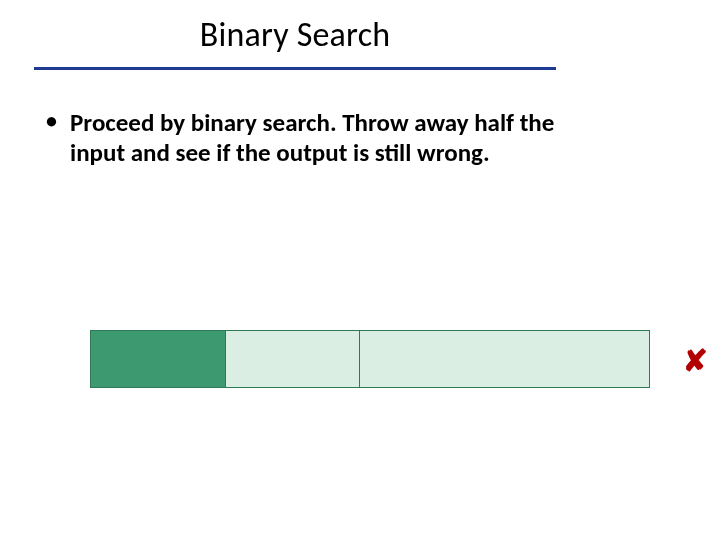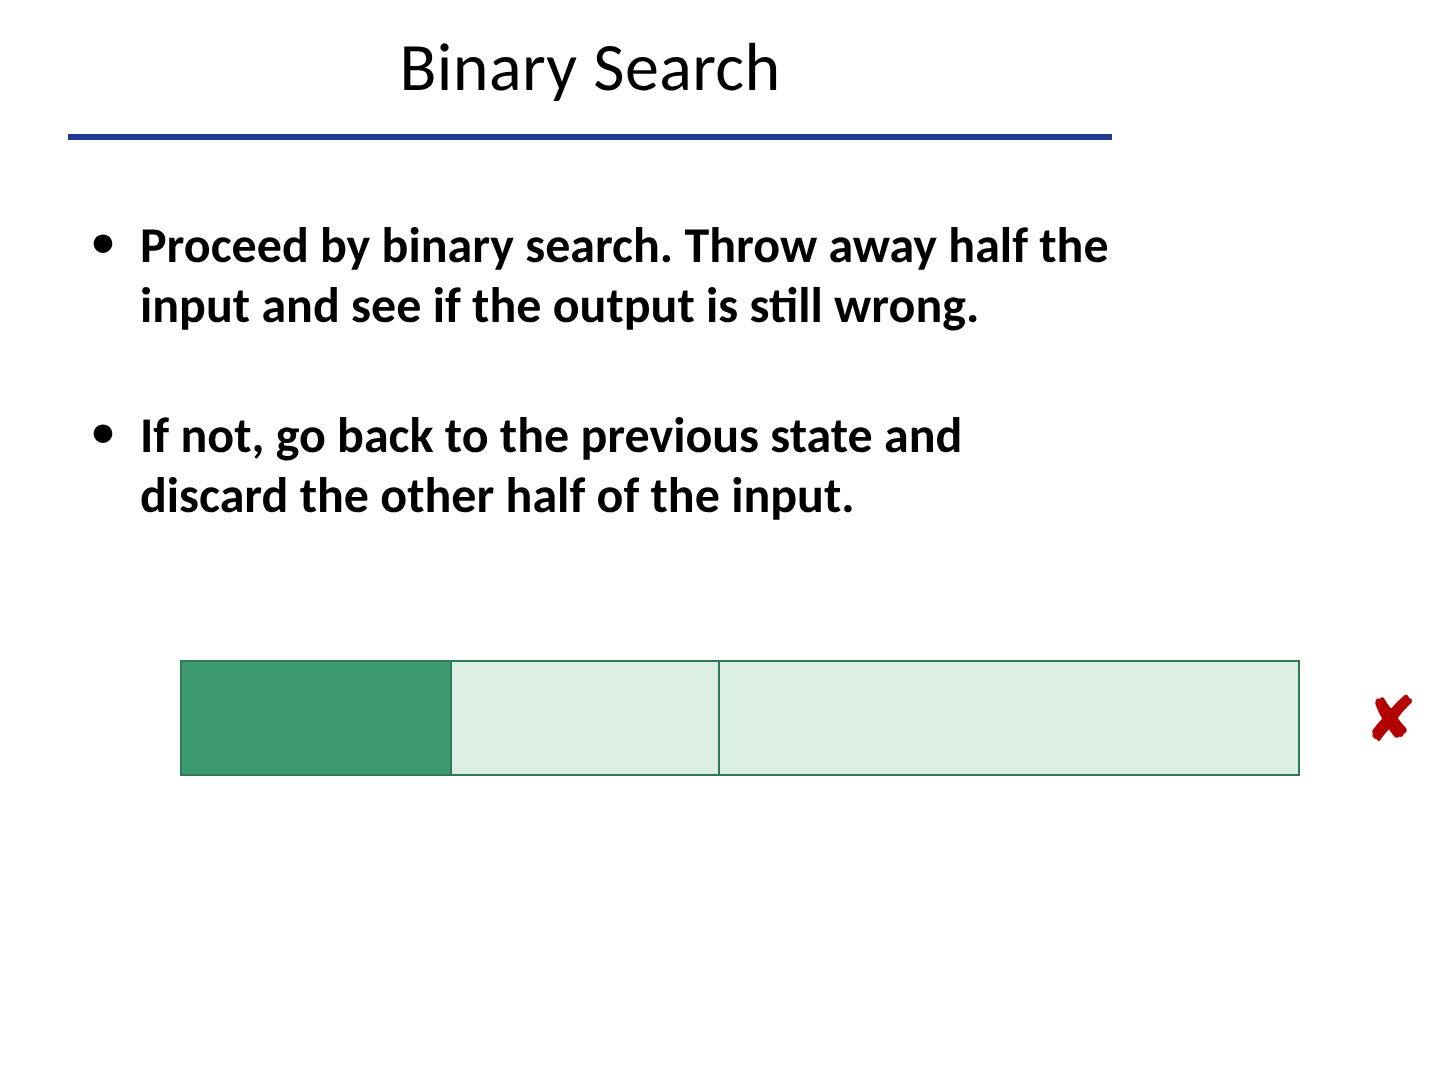"If not, go back to" li { html: <li>If not, go back to the previous state and discard the other half of the input.</li> -> none }
